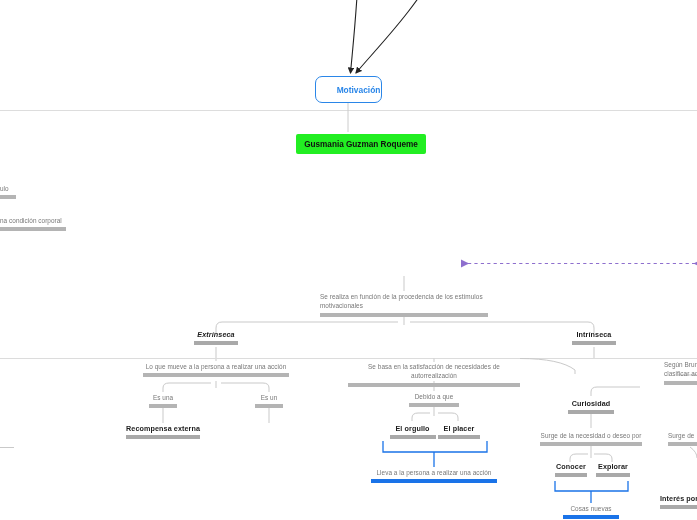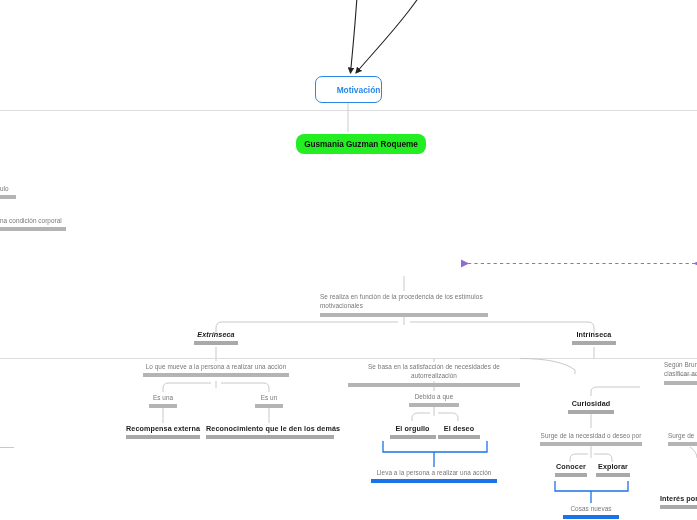"Gusmania Guzman Roqueme" .node-author { border-radius: 8px -> 2px }
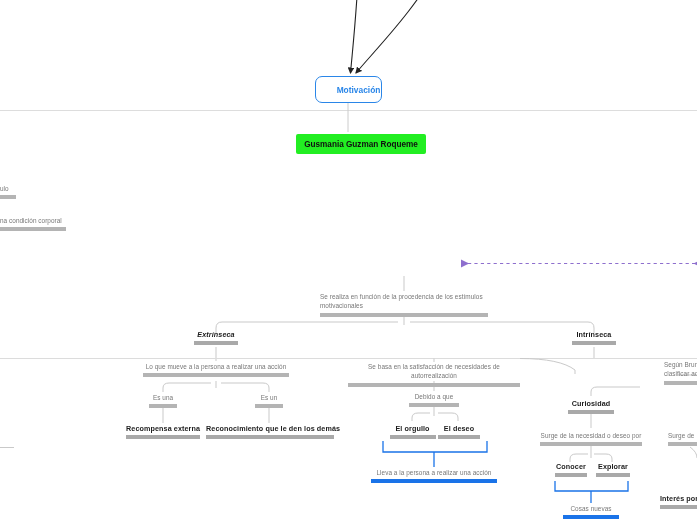"Reconocimiento que le den los" div.node { html: <div> <span>Reconocimiento que le den los demás</span> <span></span> </div> -> none }
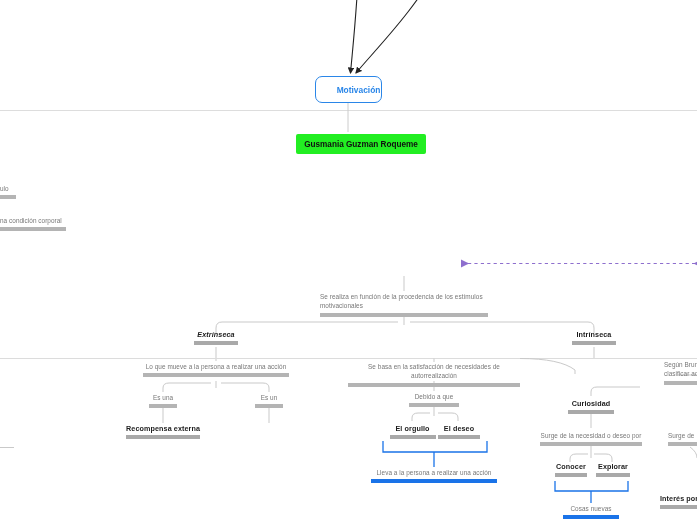"El deseo" span.cap { text: deseo -> placer }
